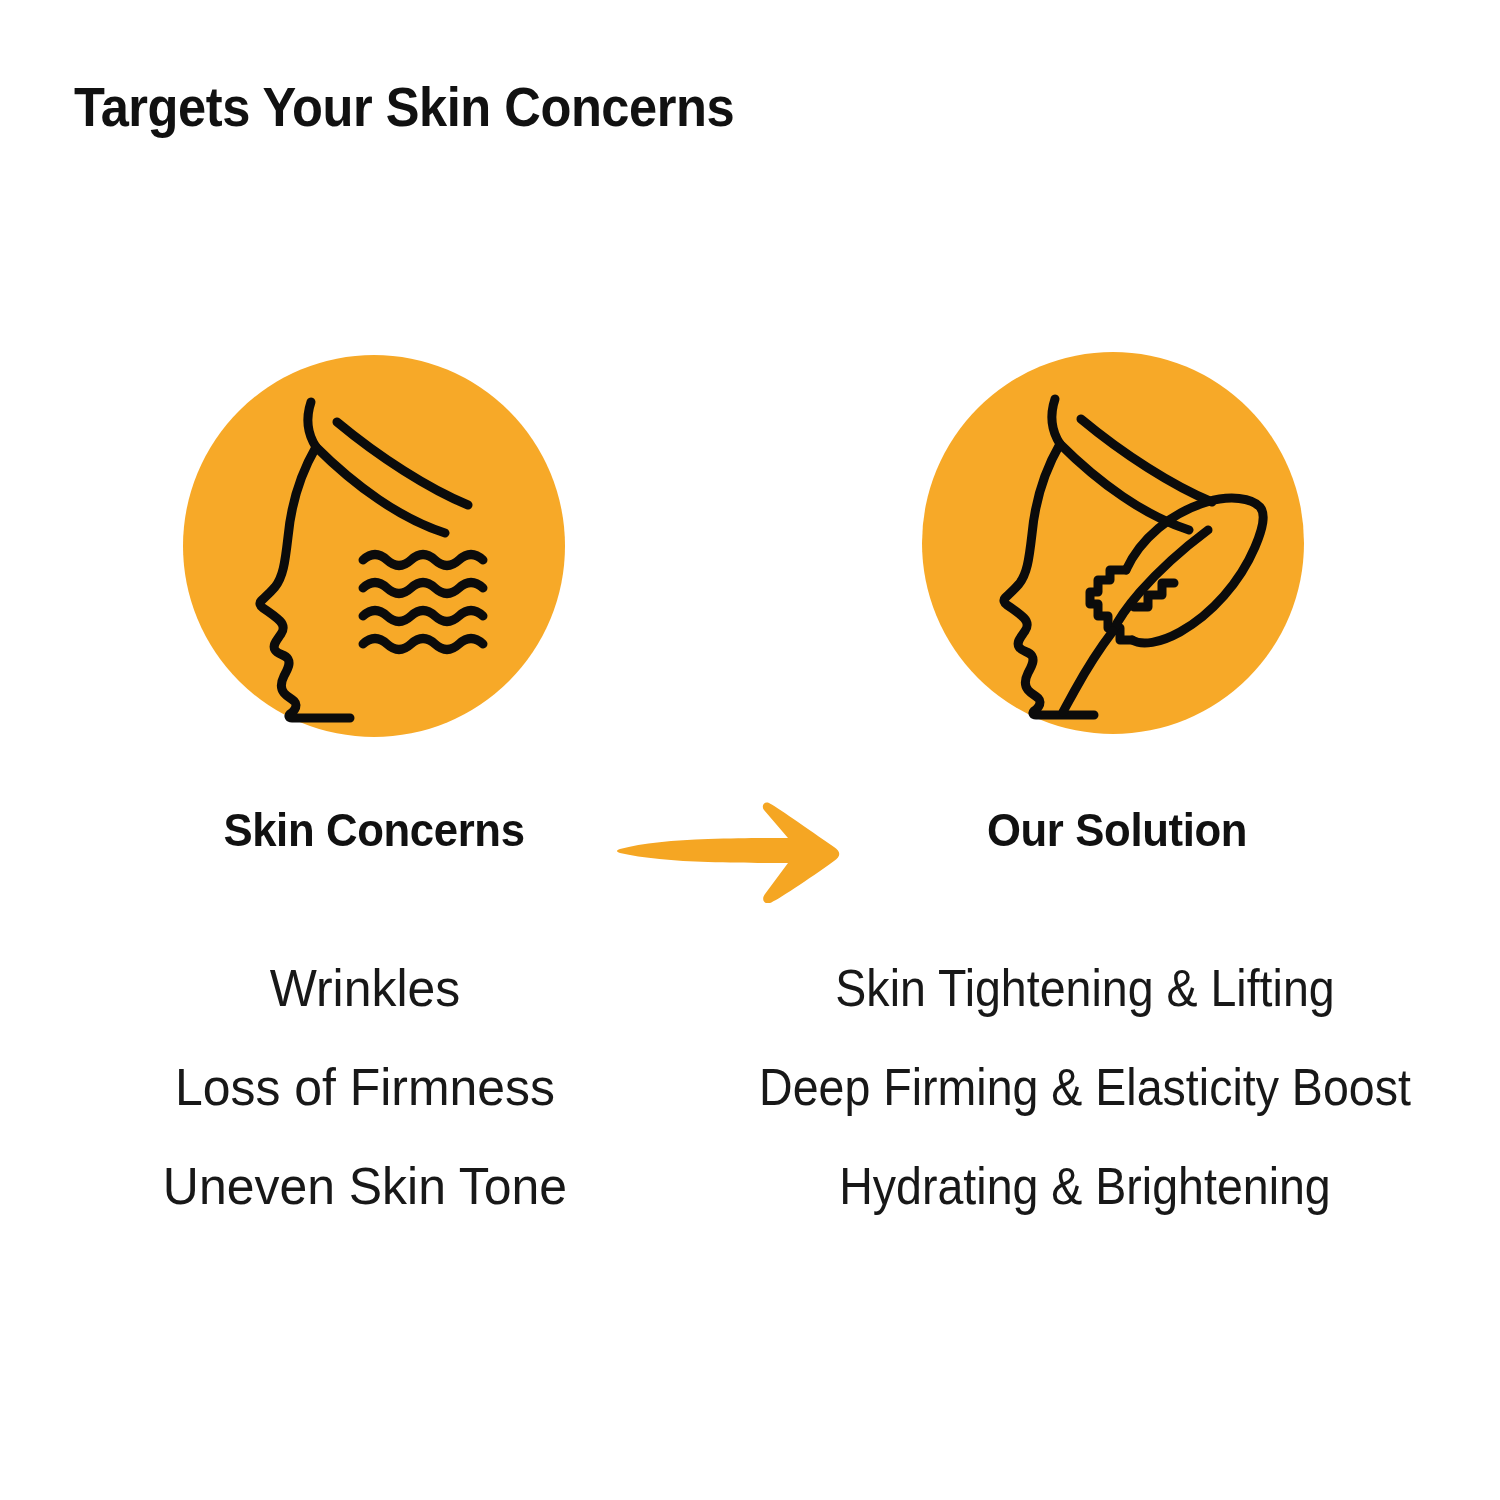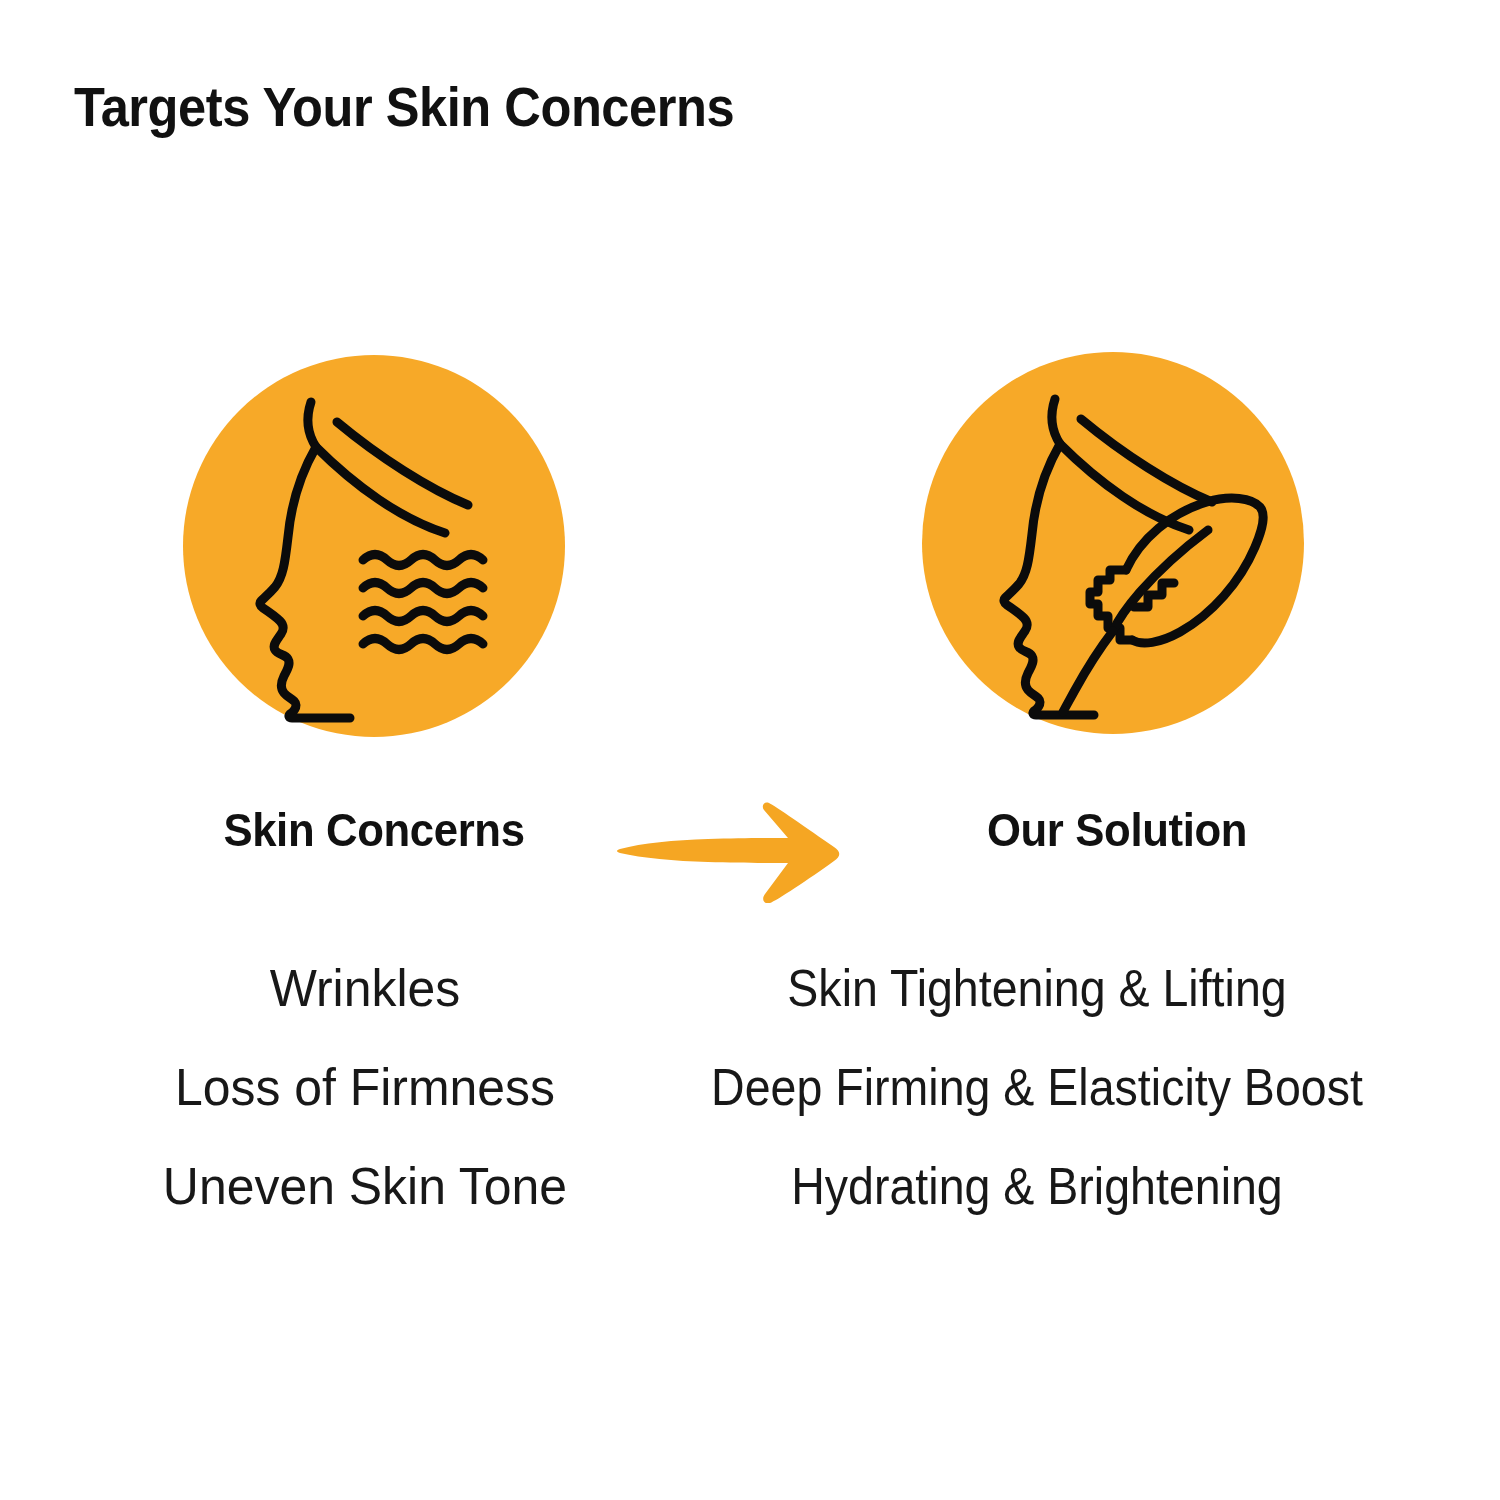"Skin Tightening & Lifting" #list-solutions { left: 632px -> 680px }
